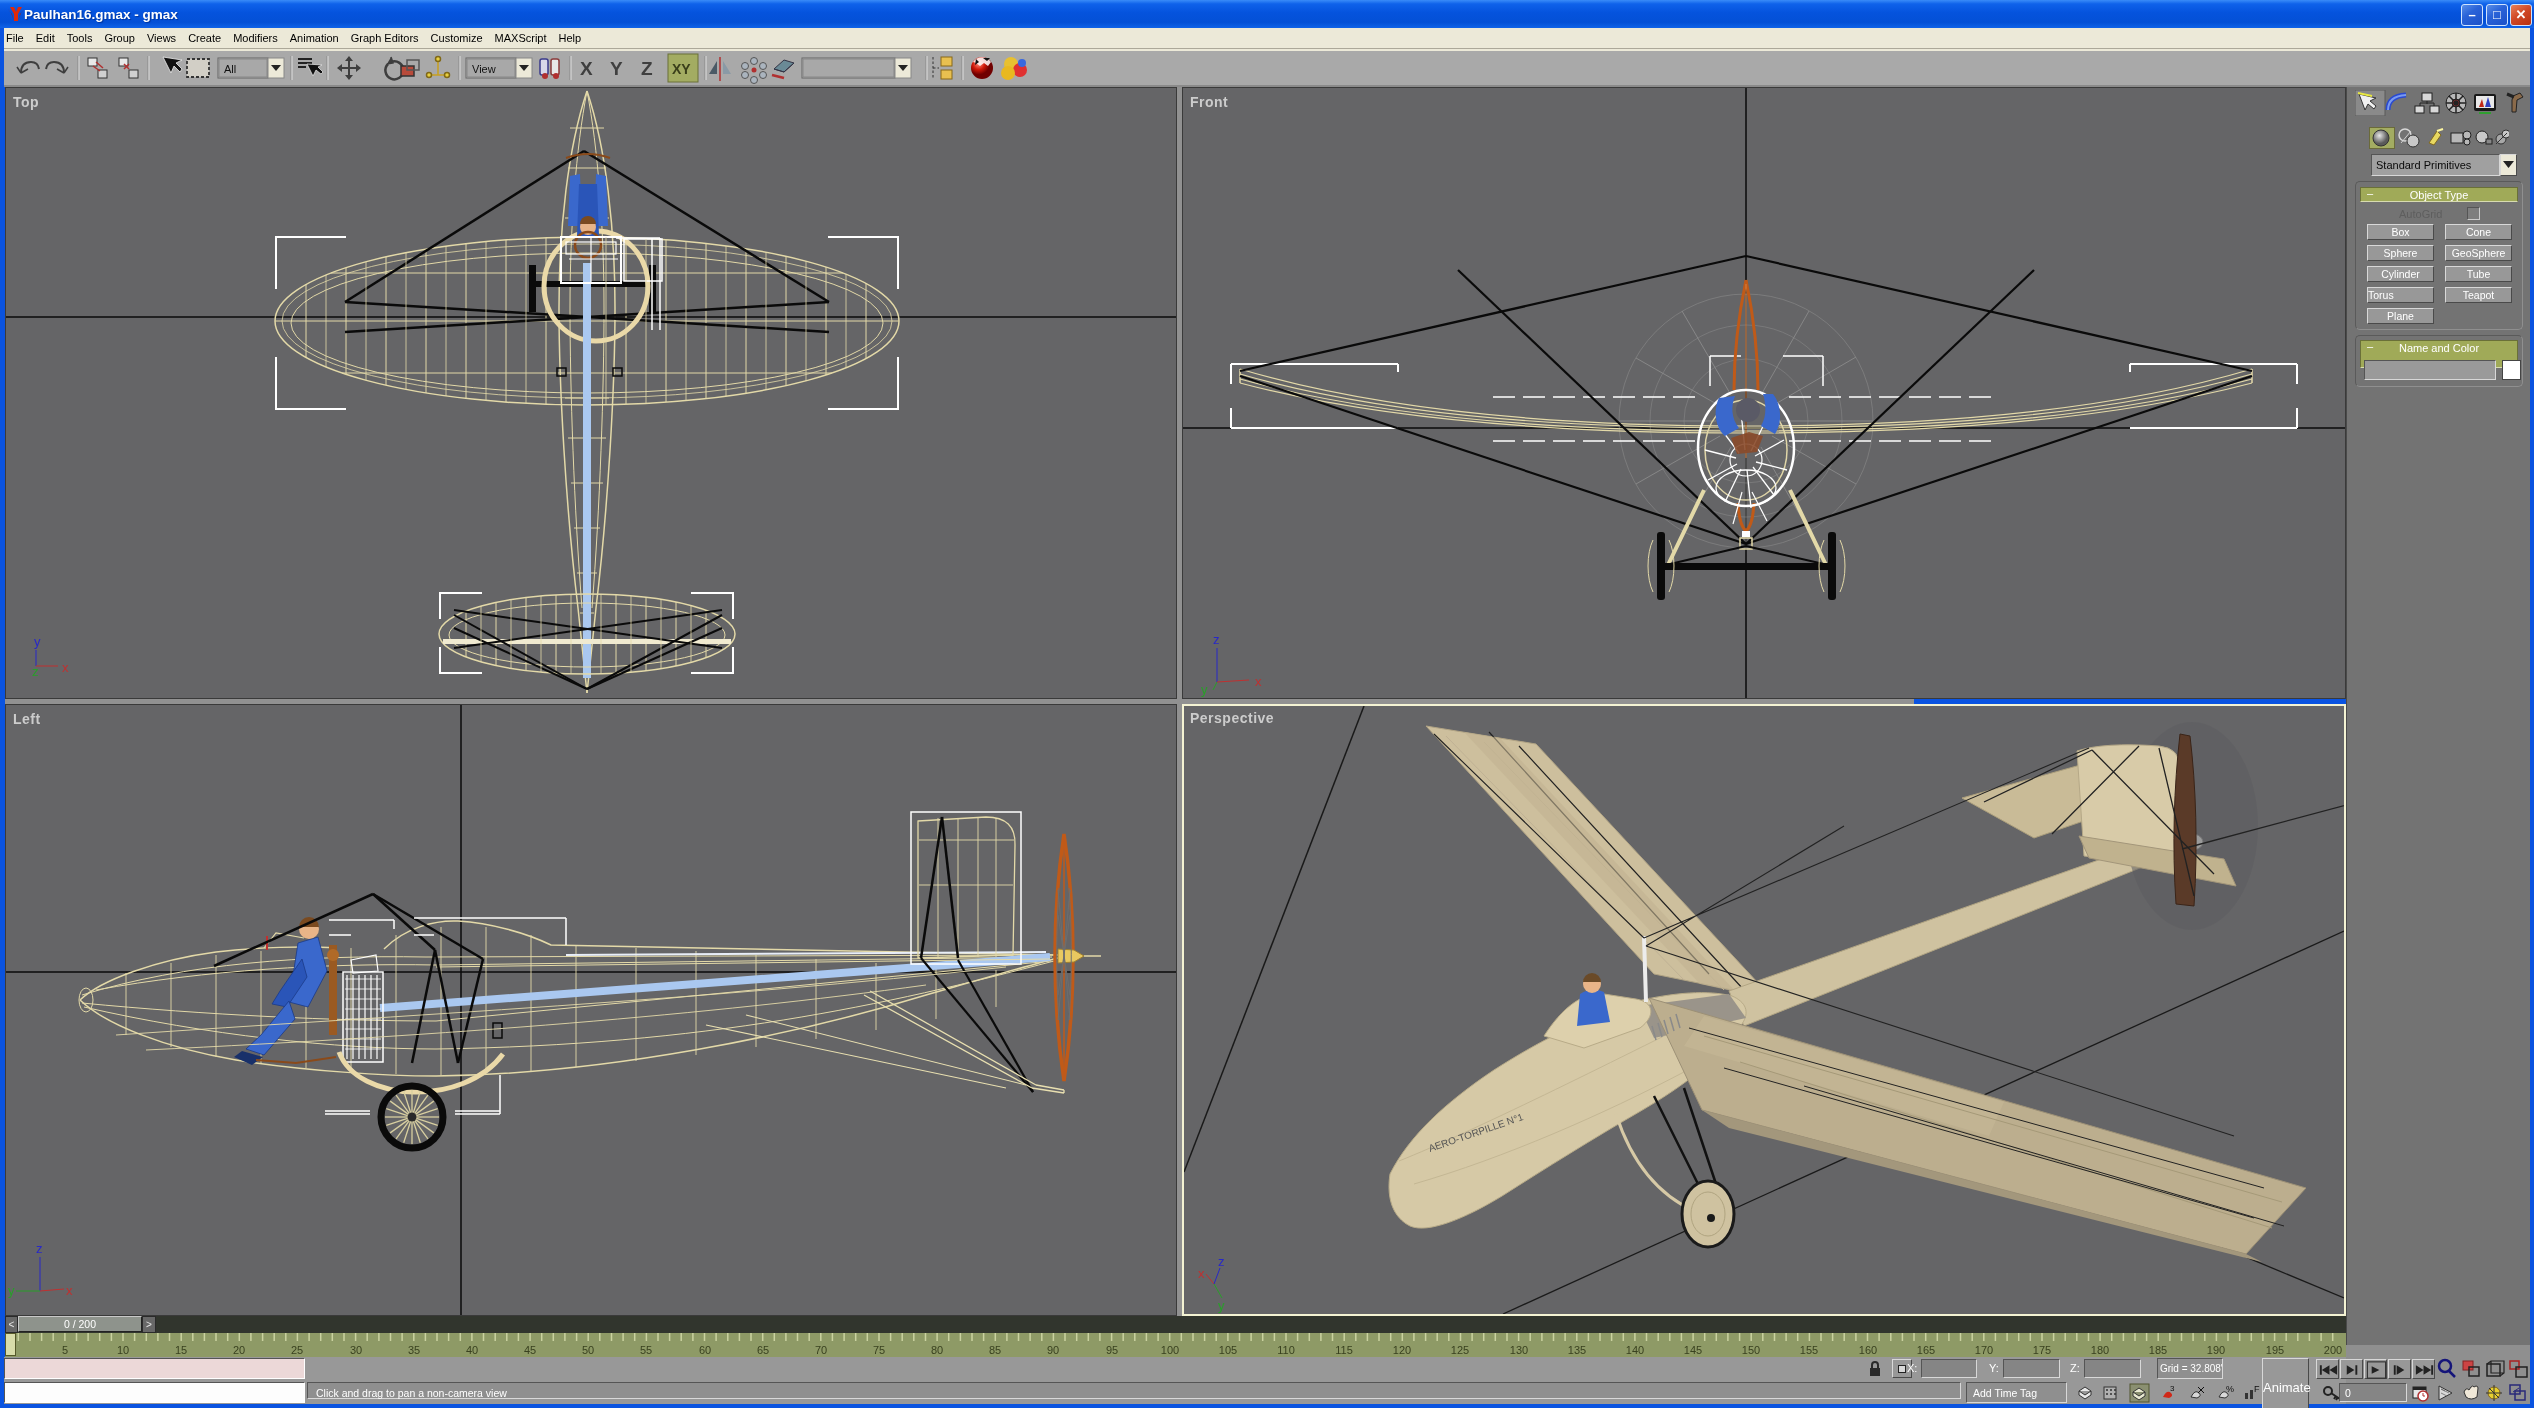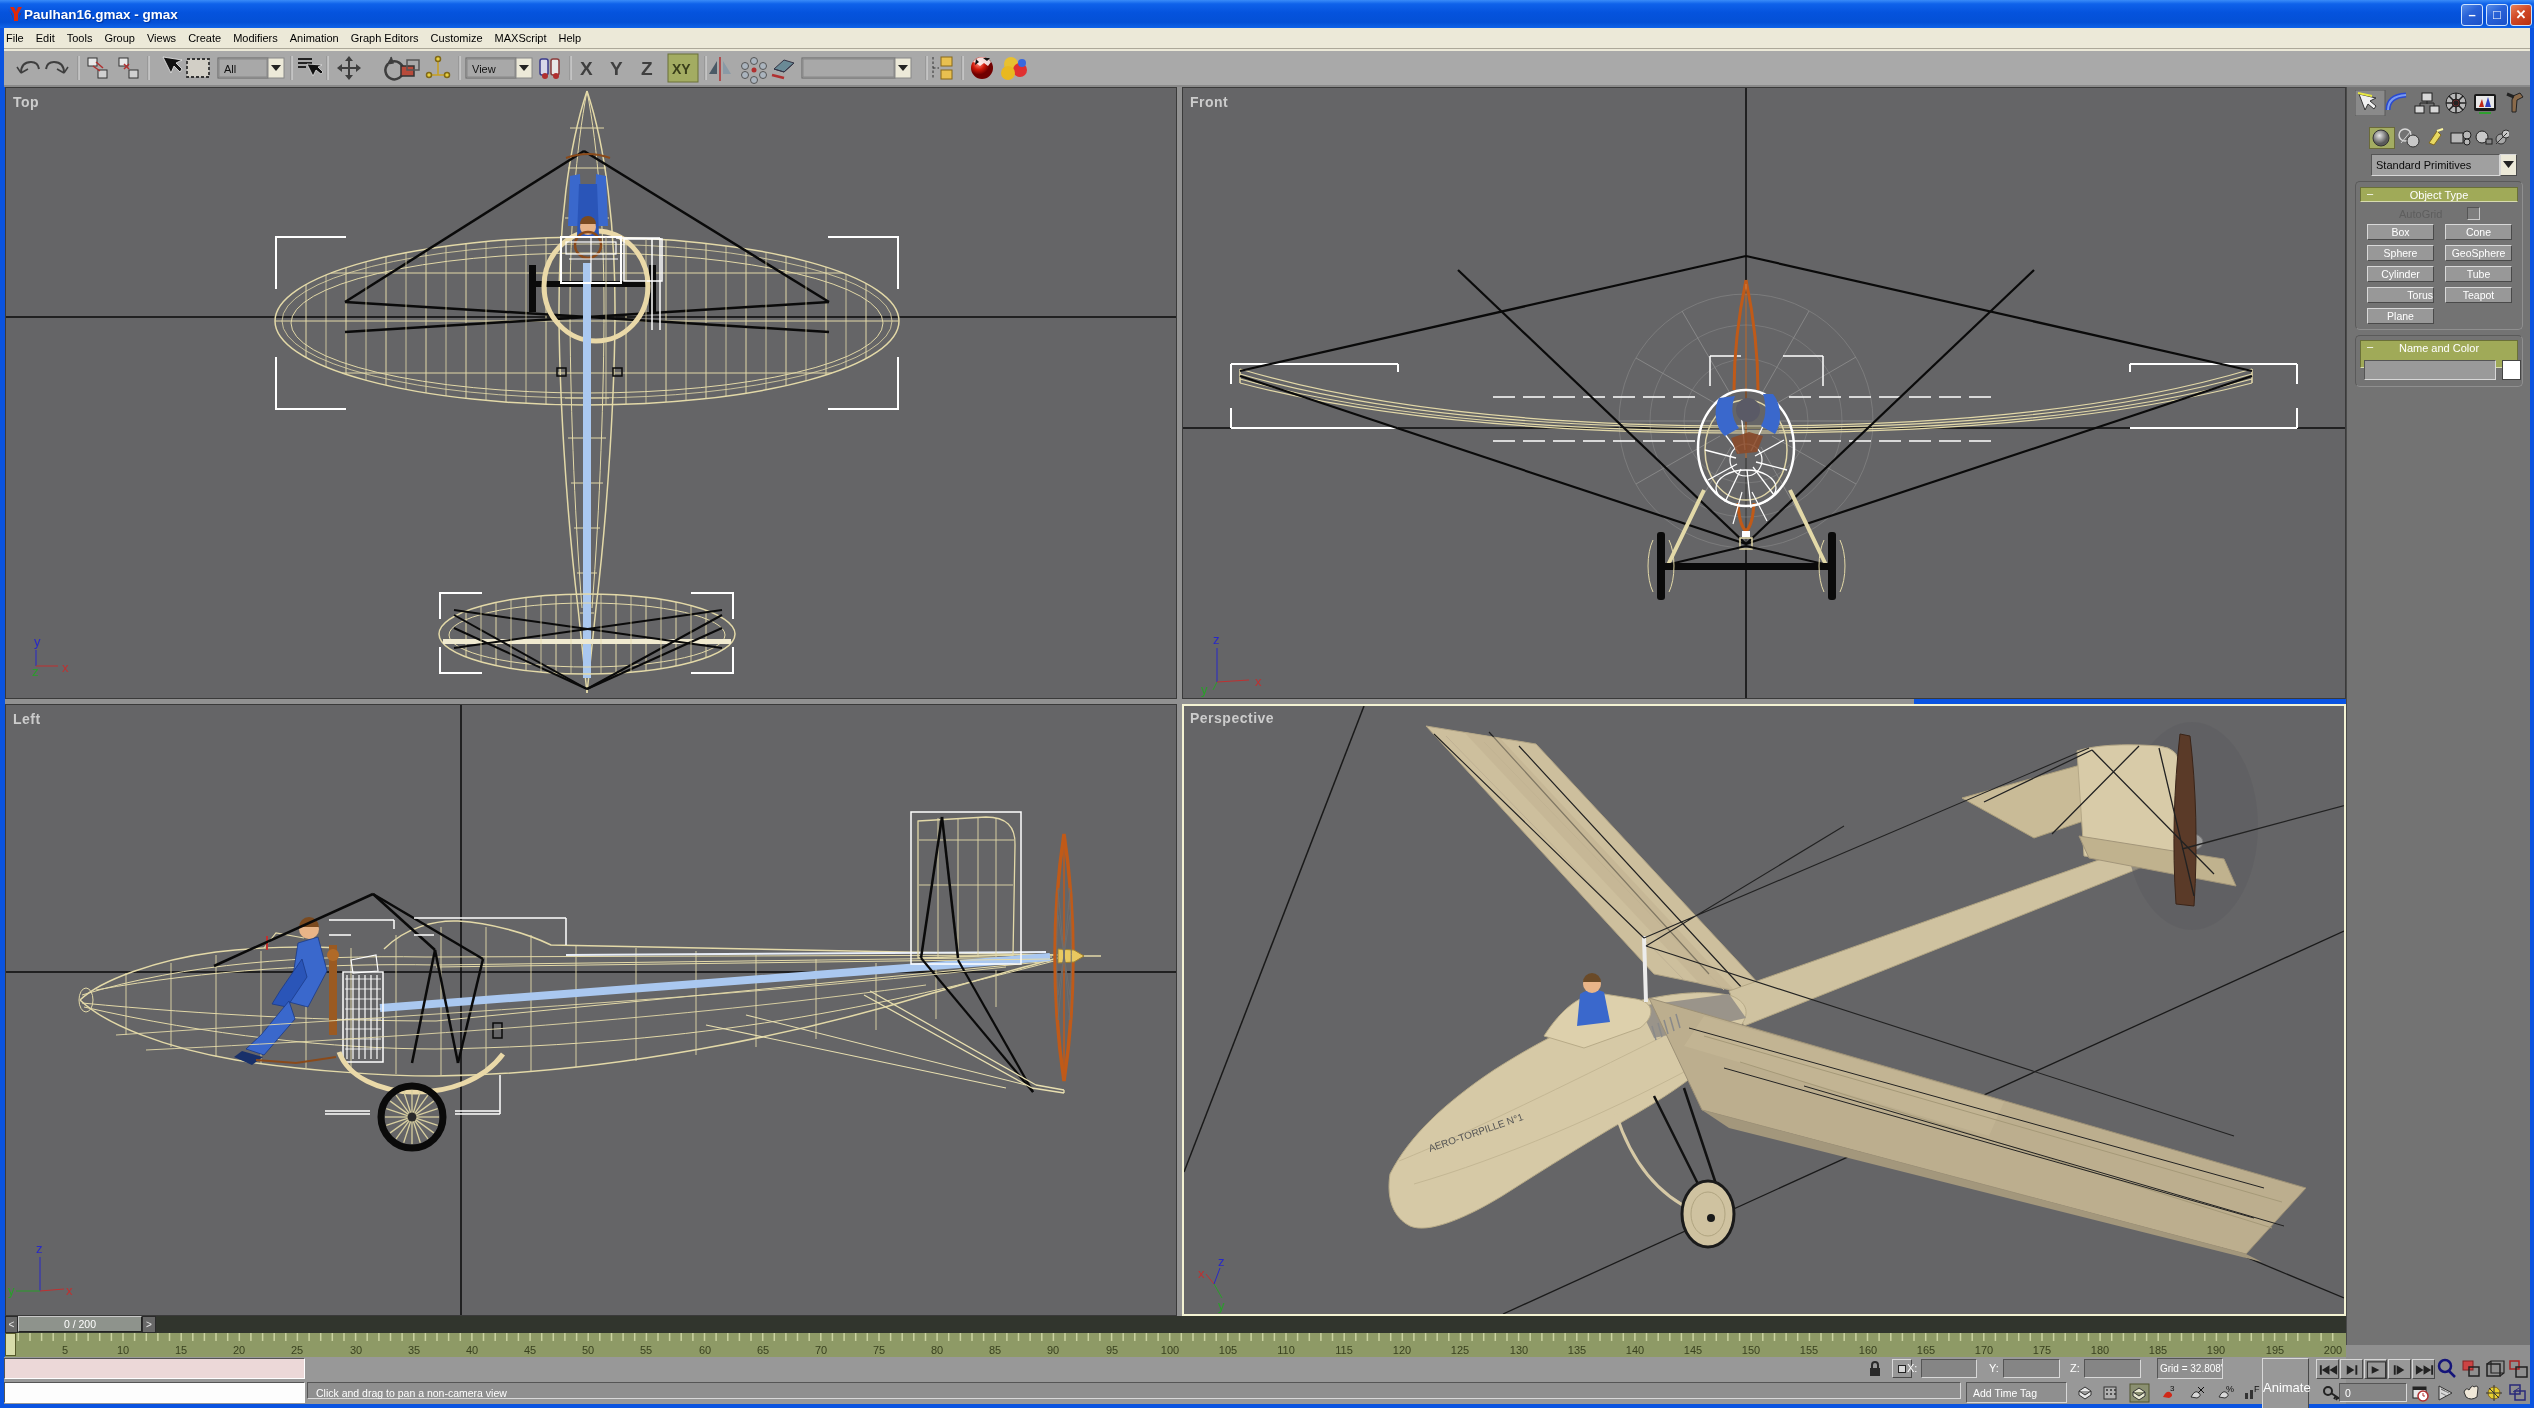"Torus" div.abs { text-align: right -> left }
